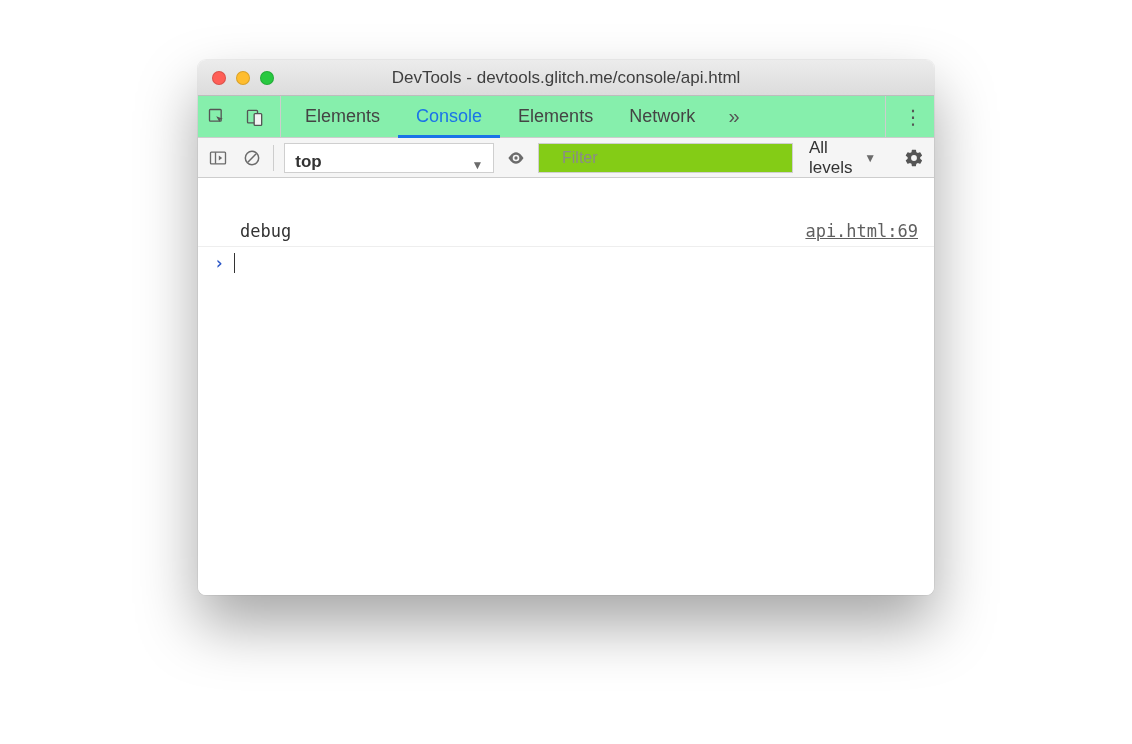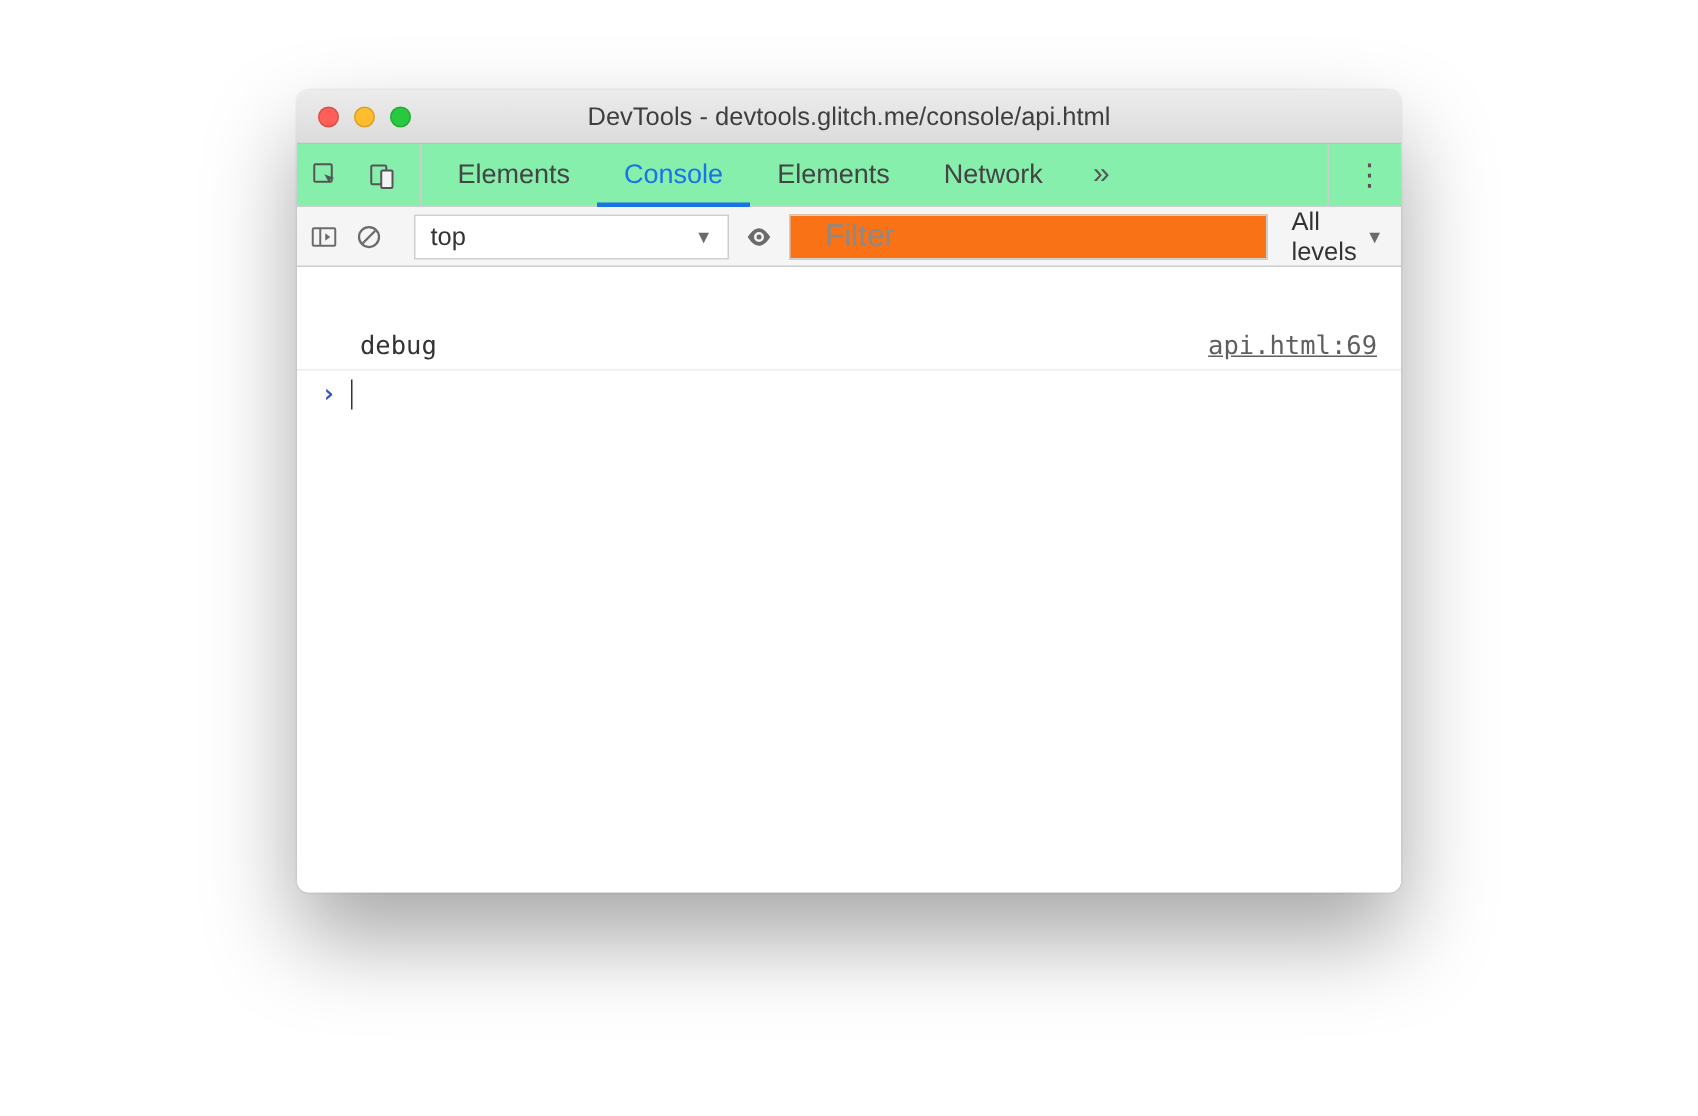"top" .context { align-items: center -> flex-end; font-weight: none -> bold }
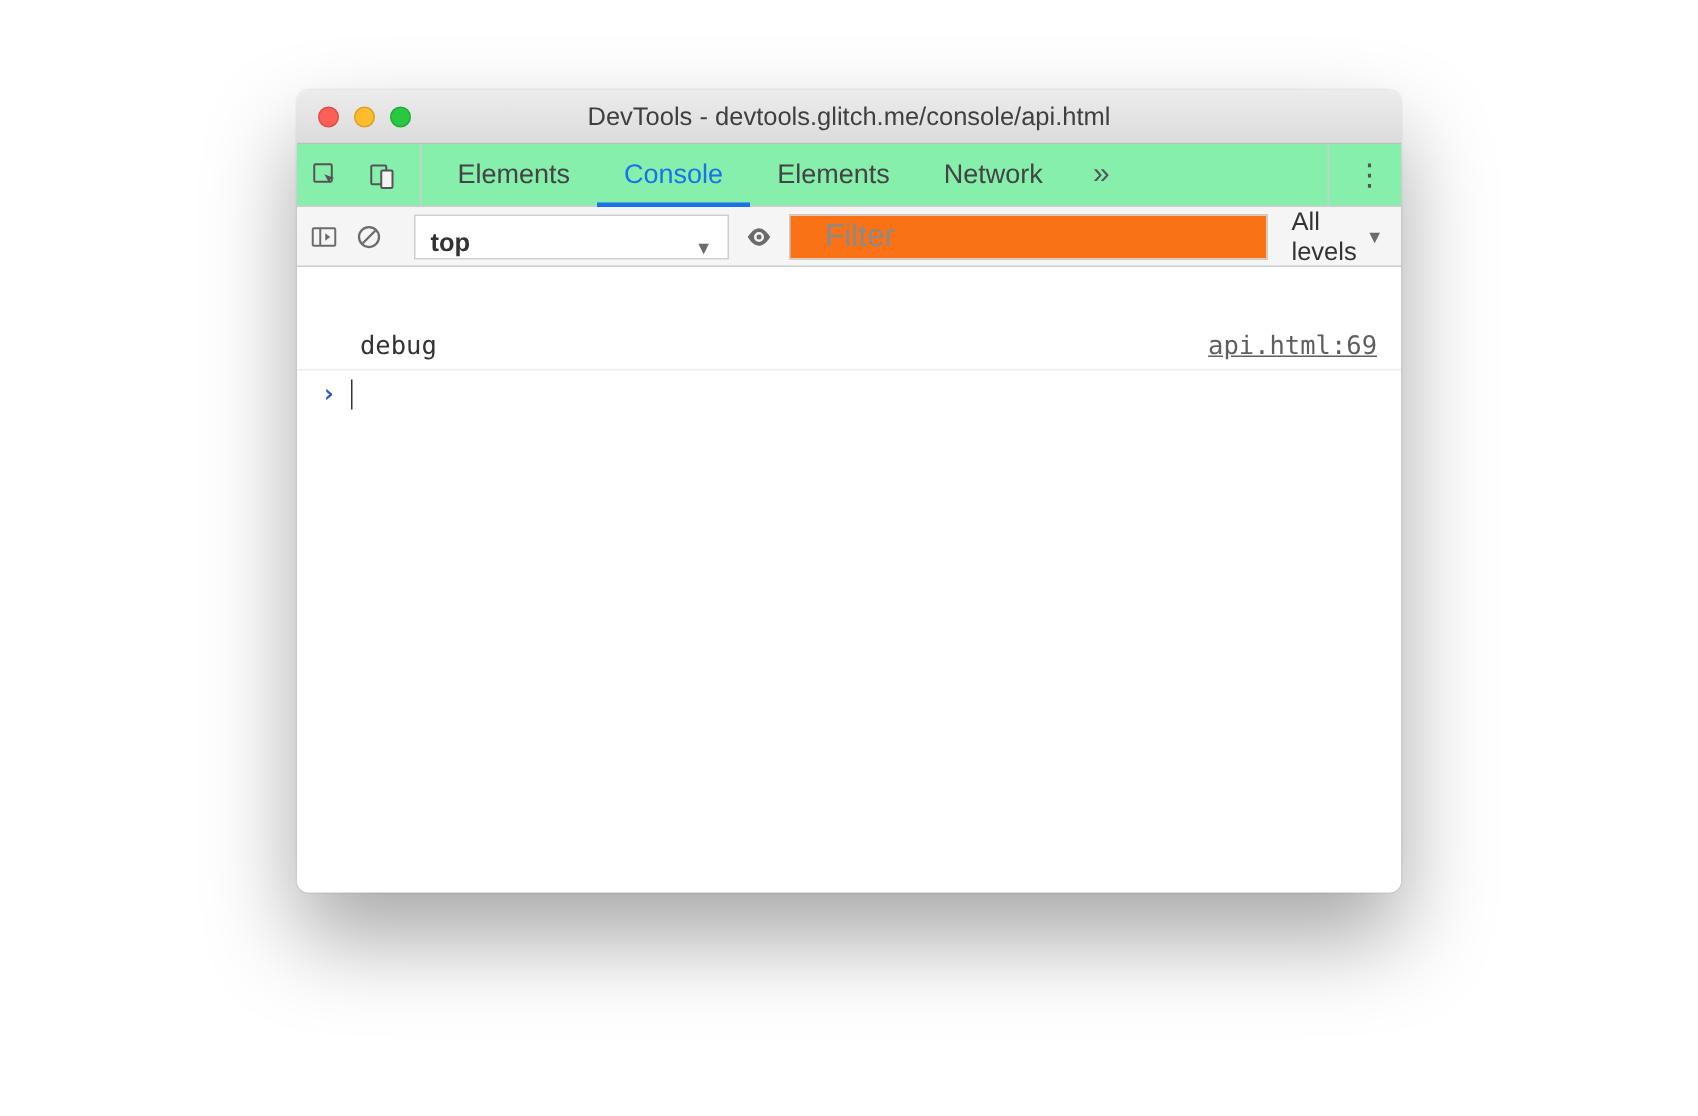"Filter" .filter { background: #f97316 -> #84cc16; font-size: 21px -> 16px }
